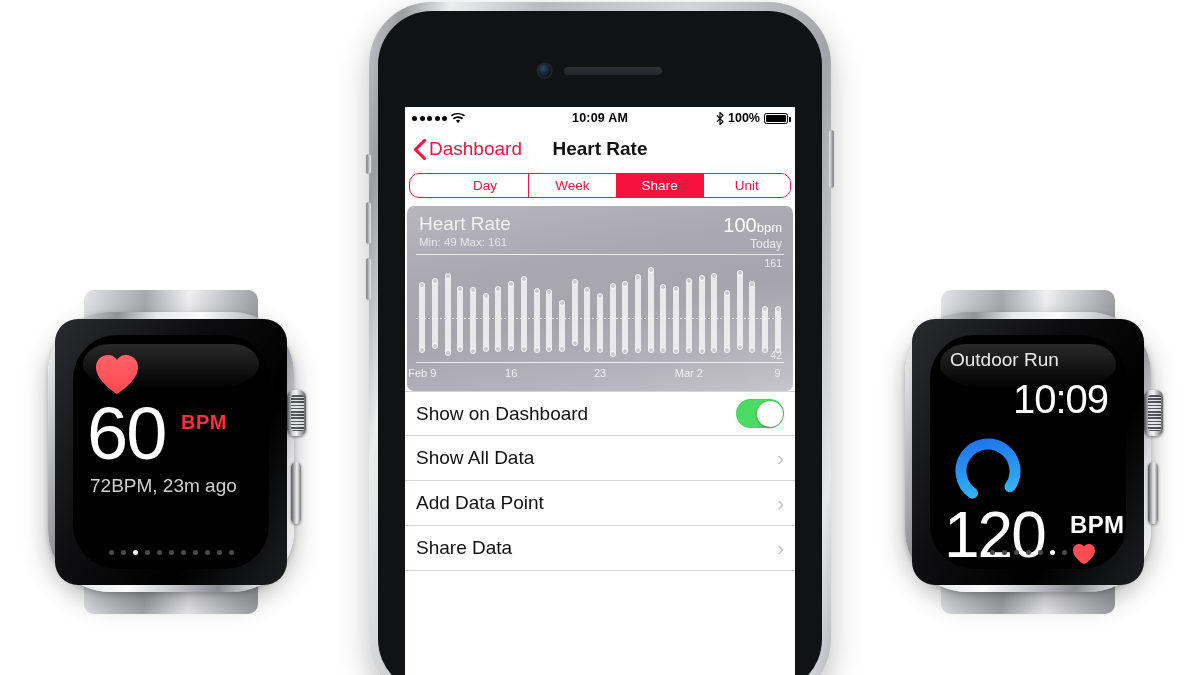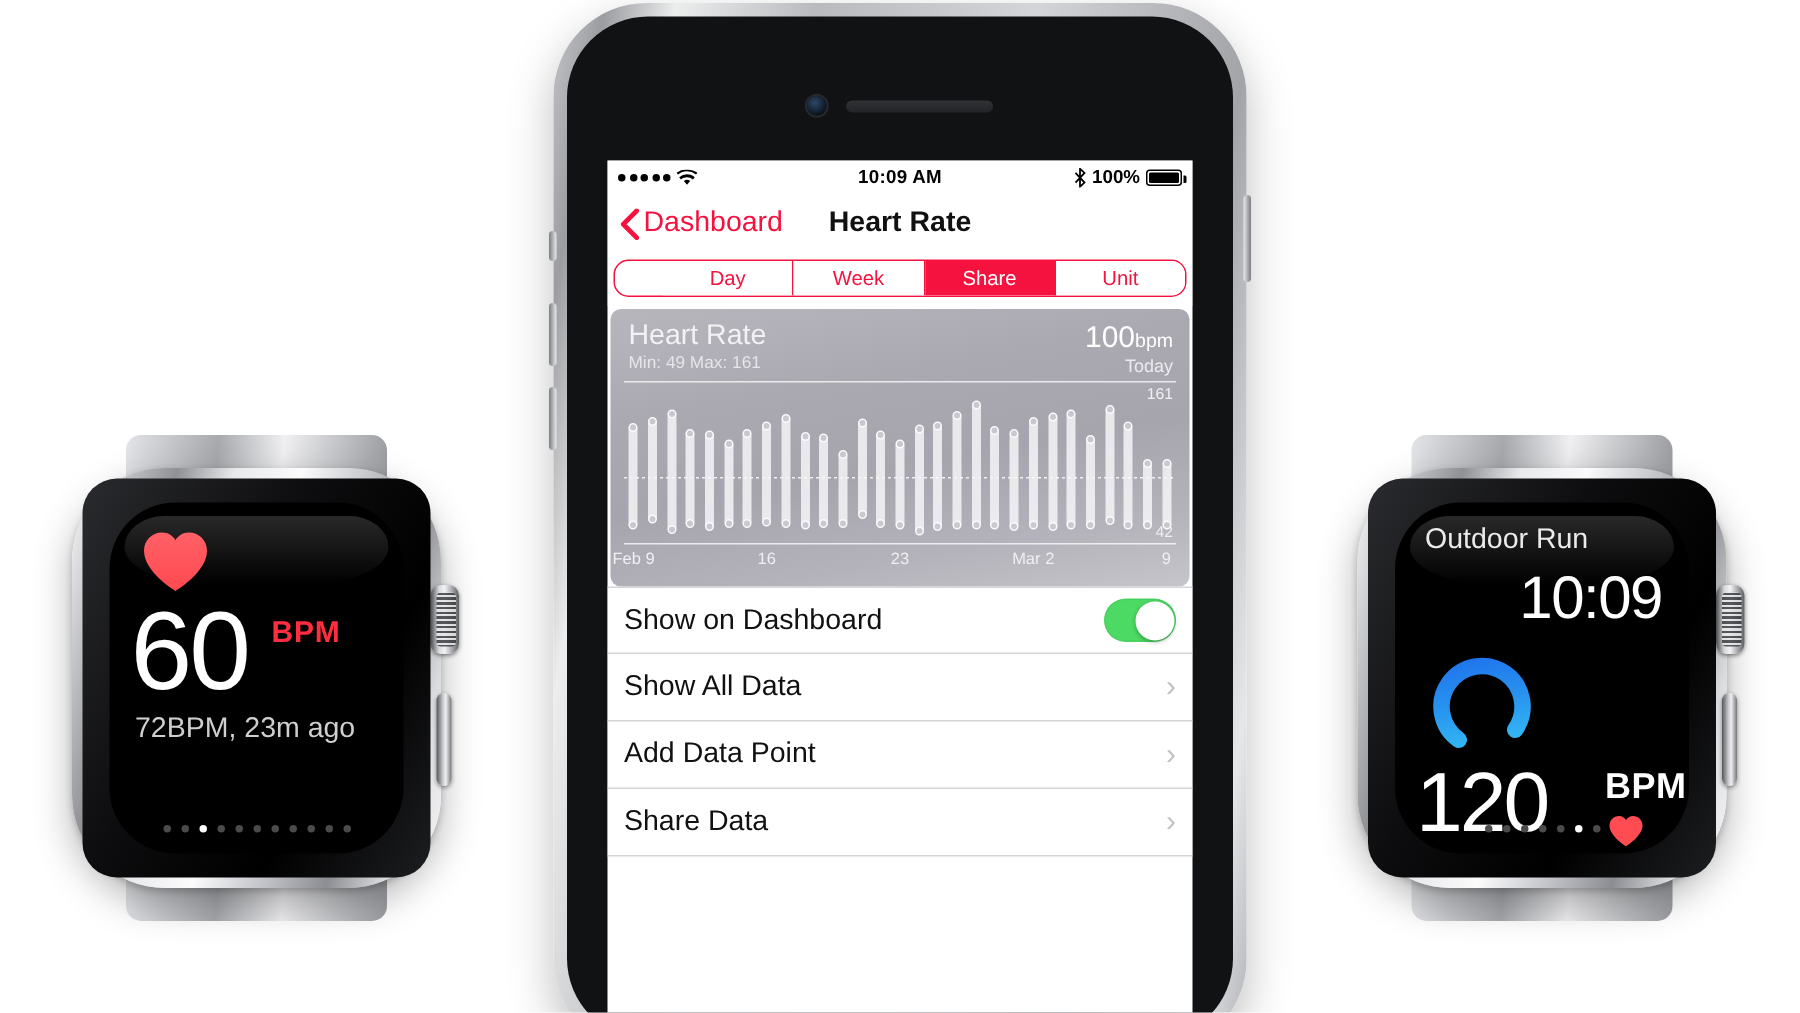"120" .wk-bignum { font-size: 56px -> 64px }
